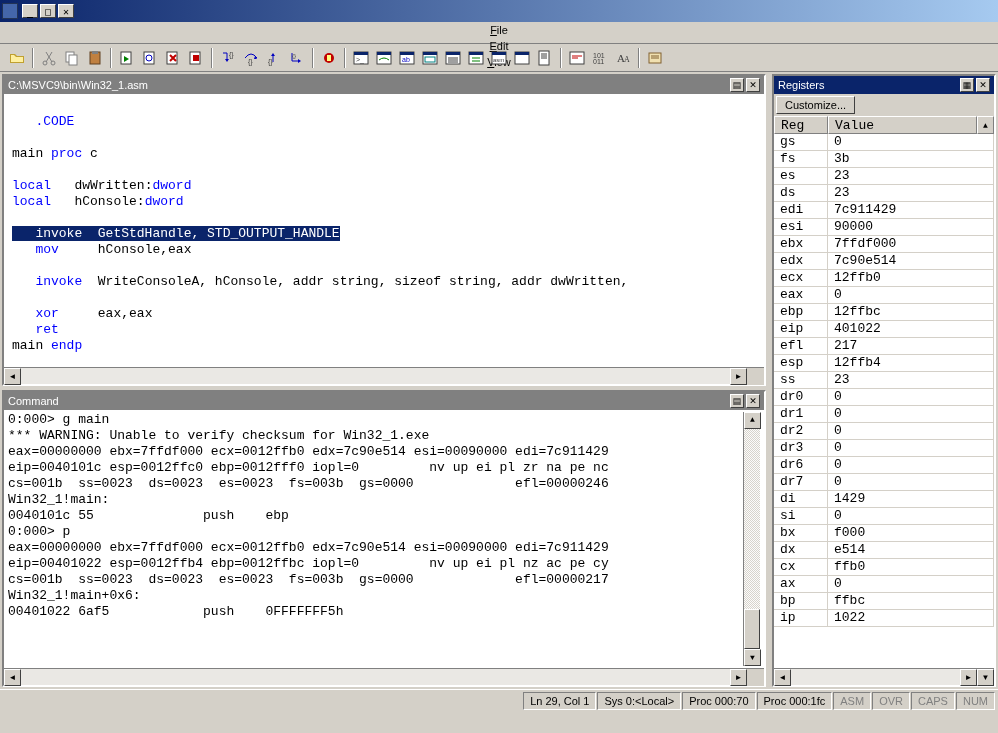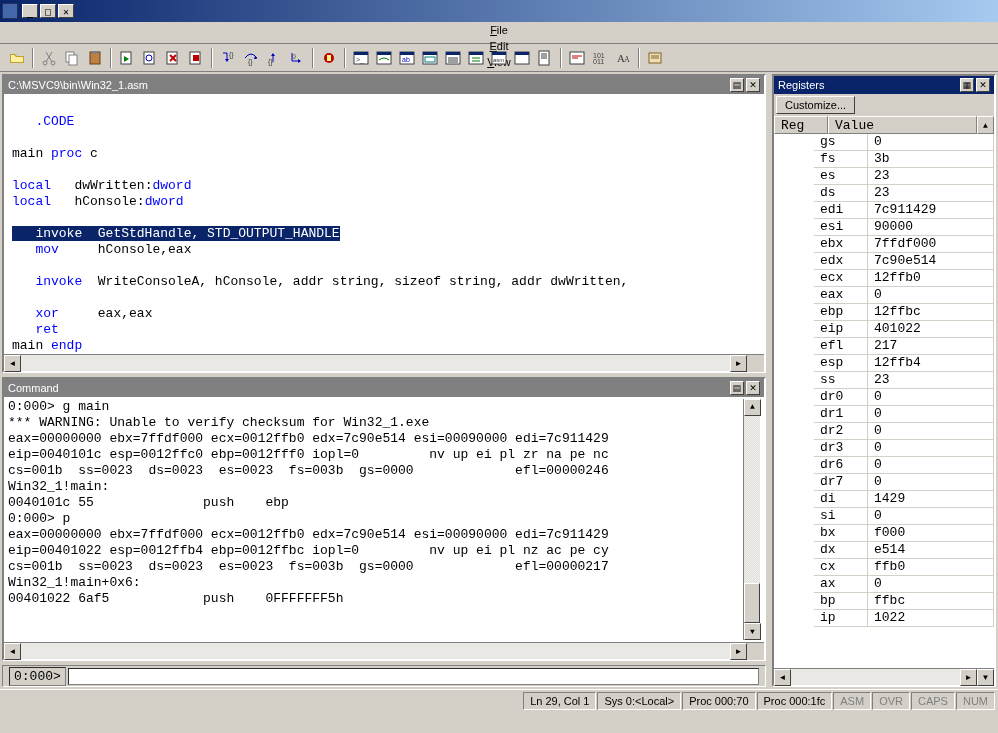"gs" .reg-row { padding-left: 40px -> none }
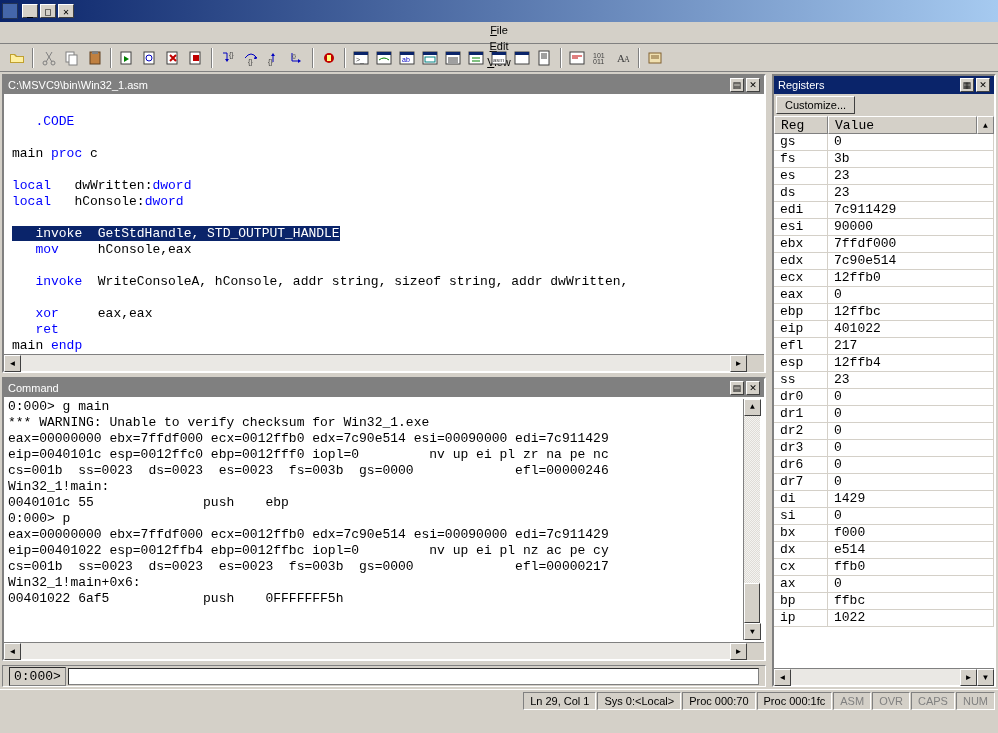"0:000>" div.prompt-bar { html: <div> <span>0:000&gt;</span> <input> </div> -> none }
